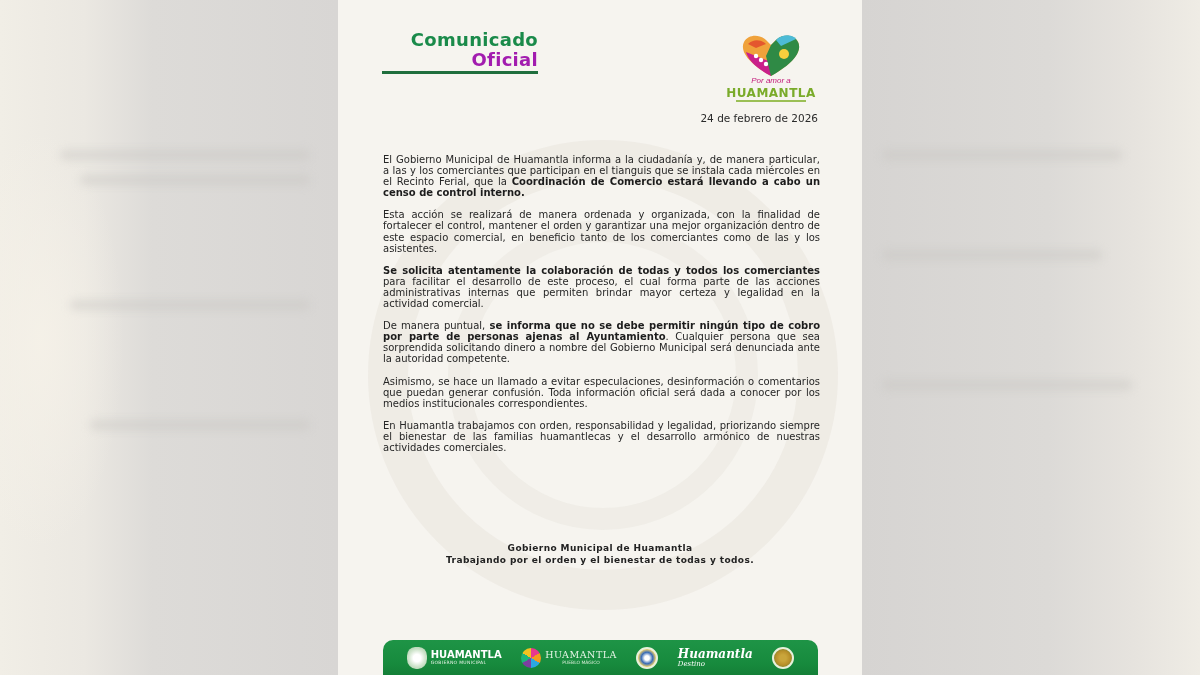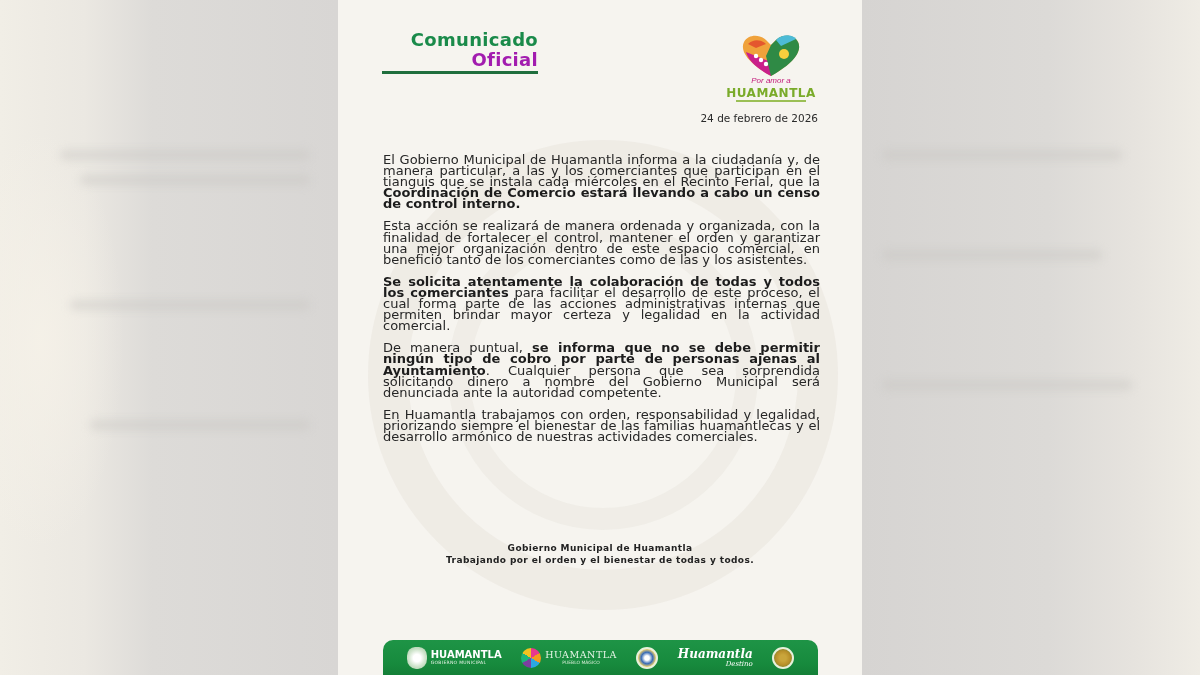"El Gobierno Municipal de Huamantla" .body-text { font-size: 13px -> 10px }
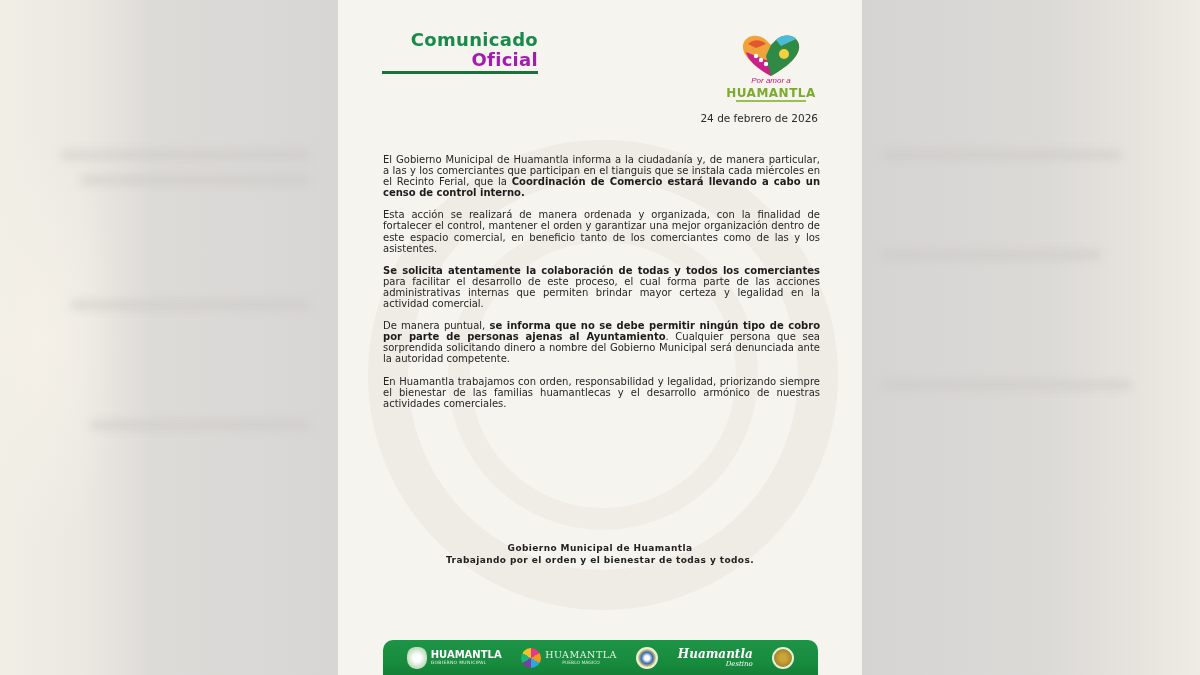"Asimismo, se hace un llamado" p { html: none -> <p><span>Asimismo, se hace un llamado a evitar especulaciones, desinformación o comentarios que puedan generar confusión. Toda información oficial será dada a conocer por los medios institucionales correspondientes.</span></p> }
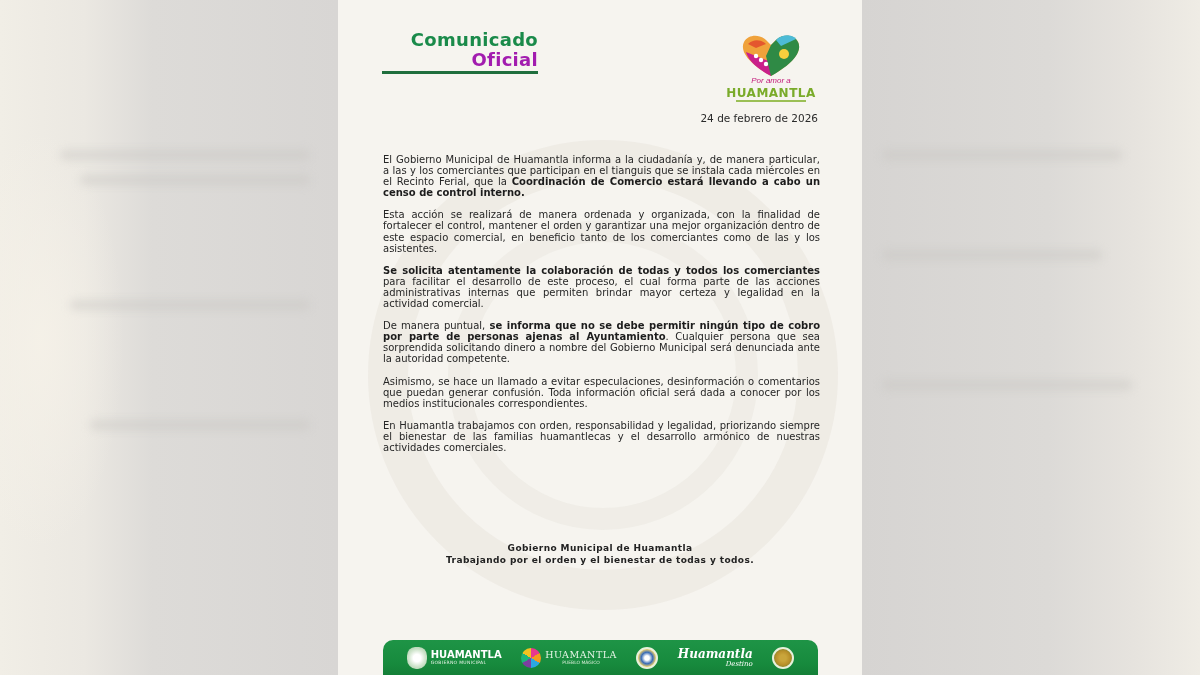"Destino" .destino-sub { text-align: right -> left }
